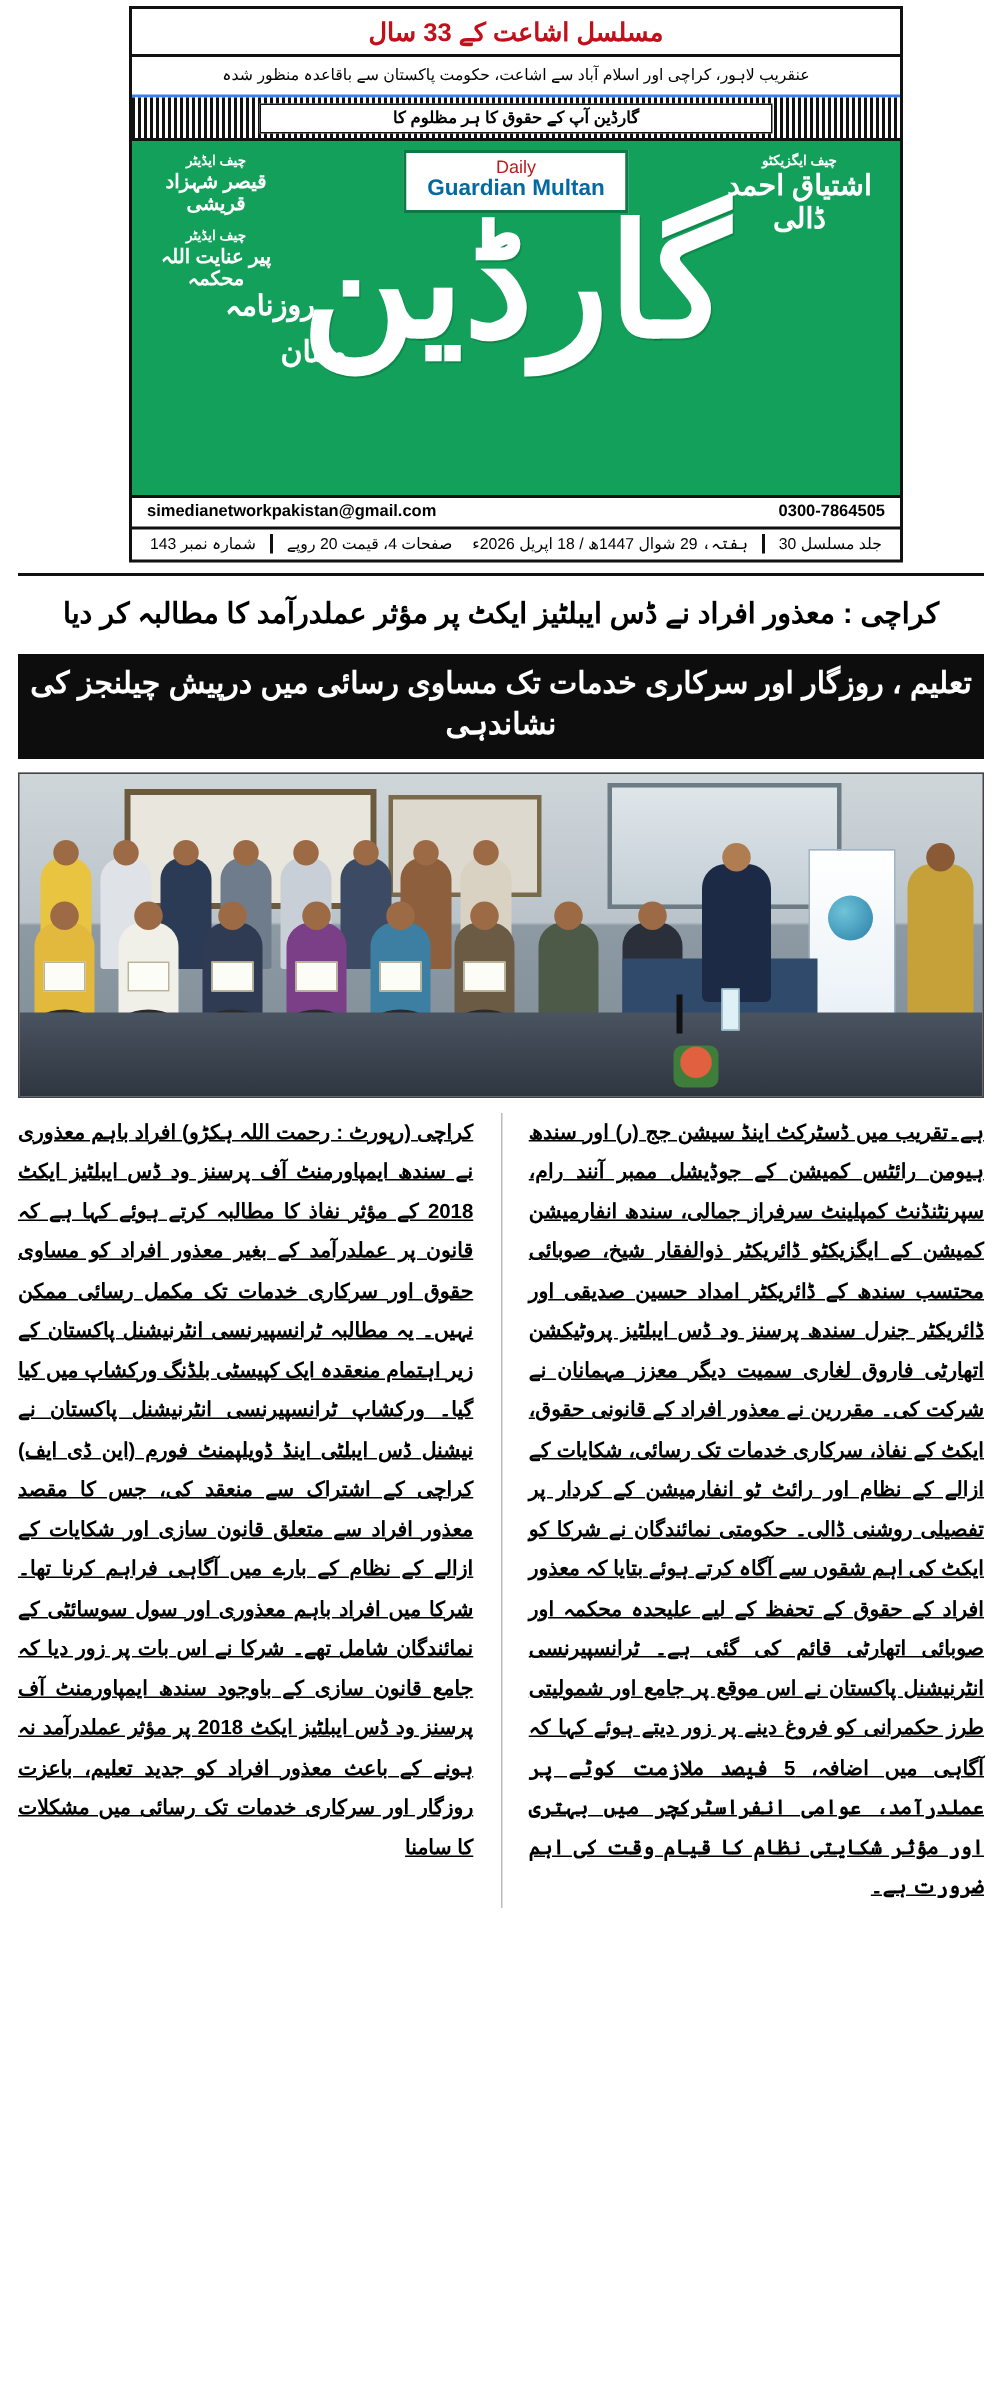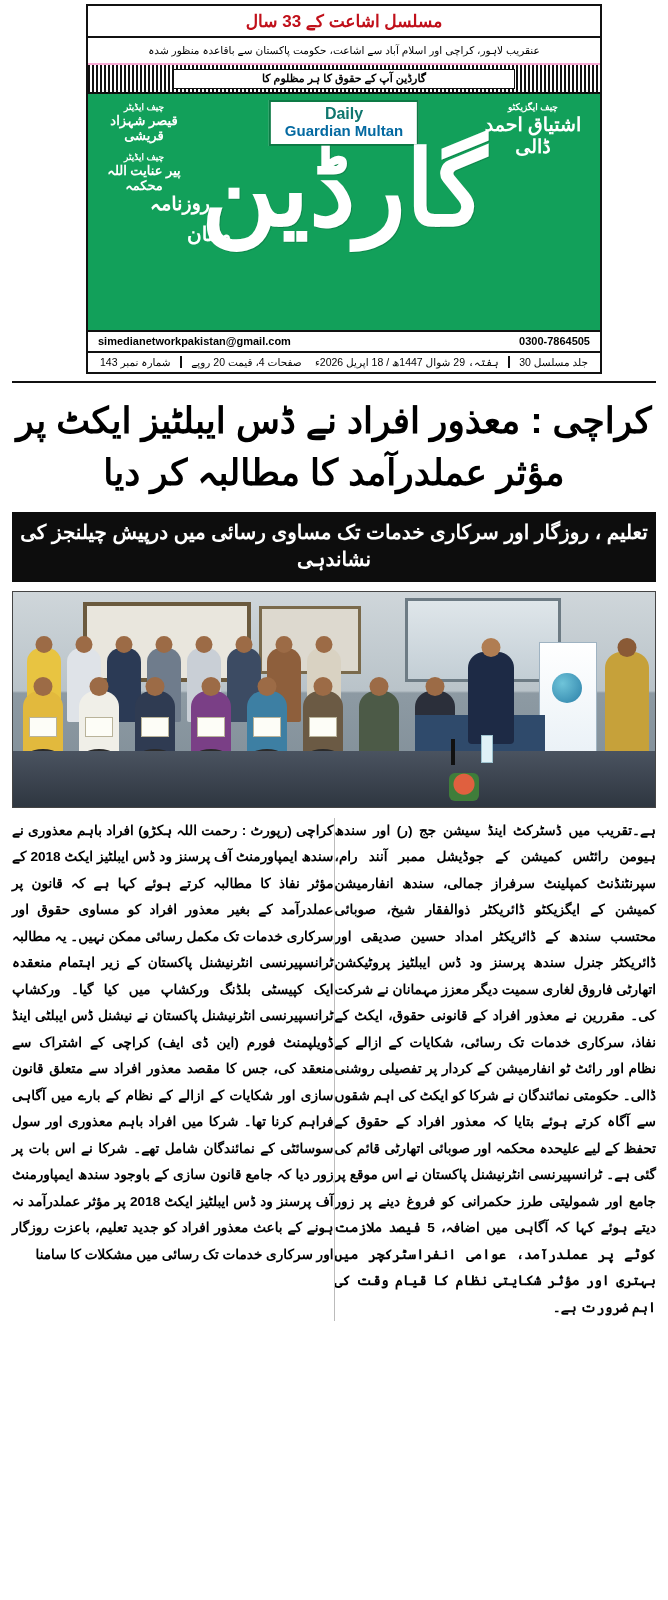"عنقریب لاہور، کراچی اور اسلام" .m-sub { border-bottom: 2px solid #f9a8d4 -> 2px solid #3b82f6 }
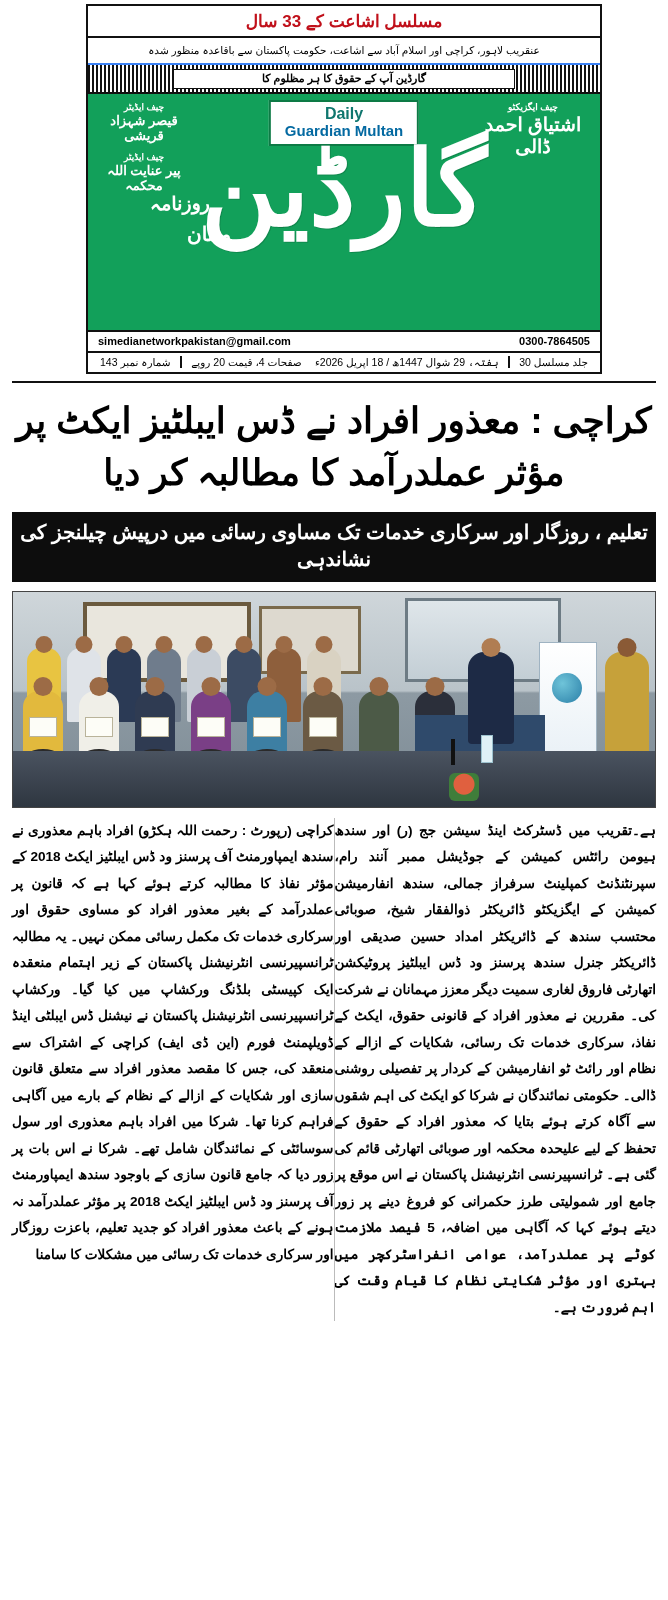"Daily" .m-eng-daily { color: #0f766e -> #b91c1c; font-size: 16px -> 12px; font-weight: bold -> normal }
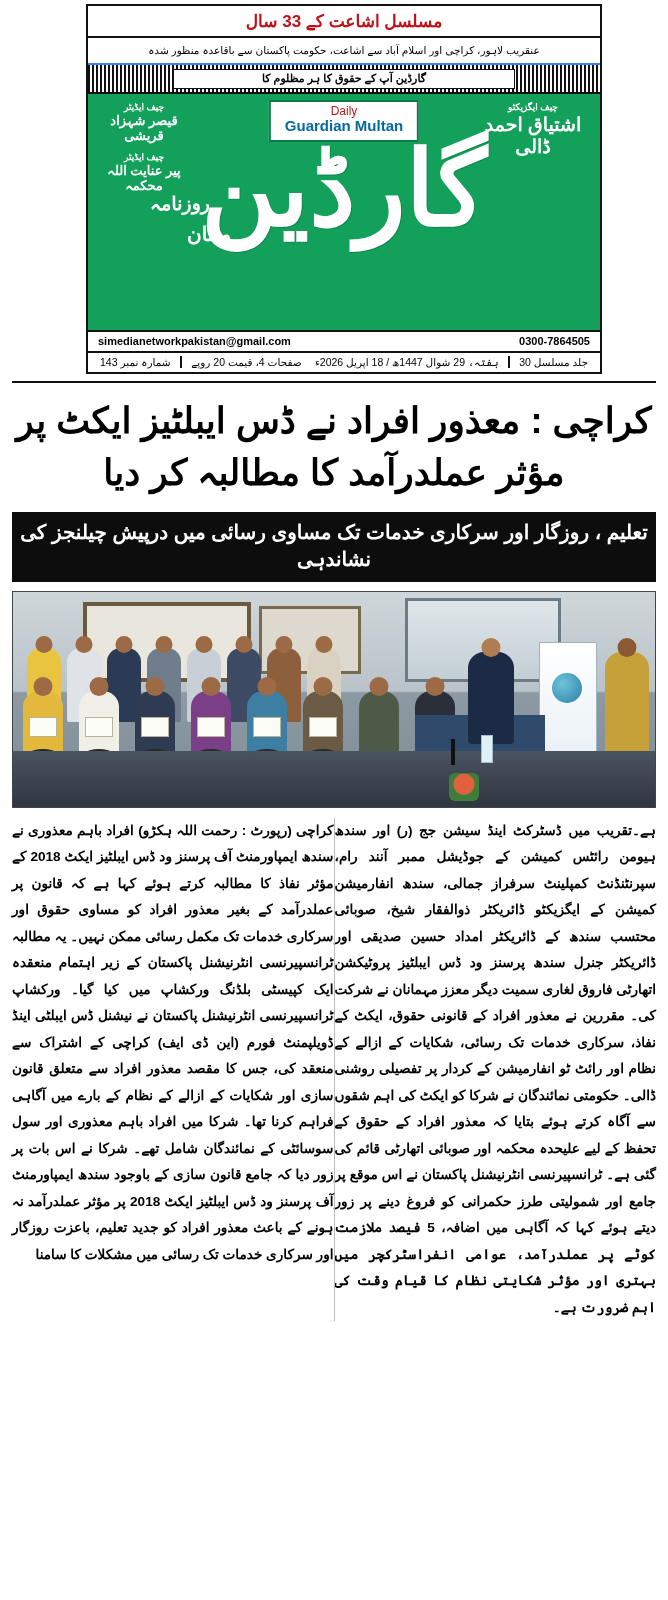"کراچی : معذور افراد نے" .headline { font-size: 36px -> 19px }
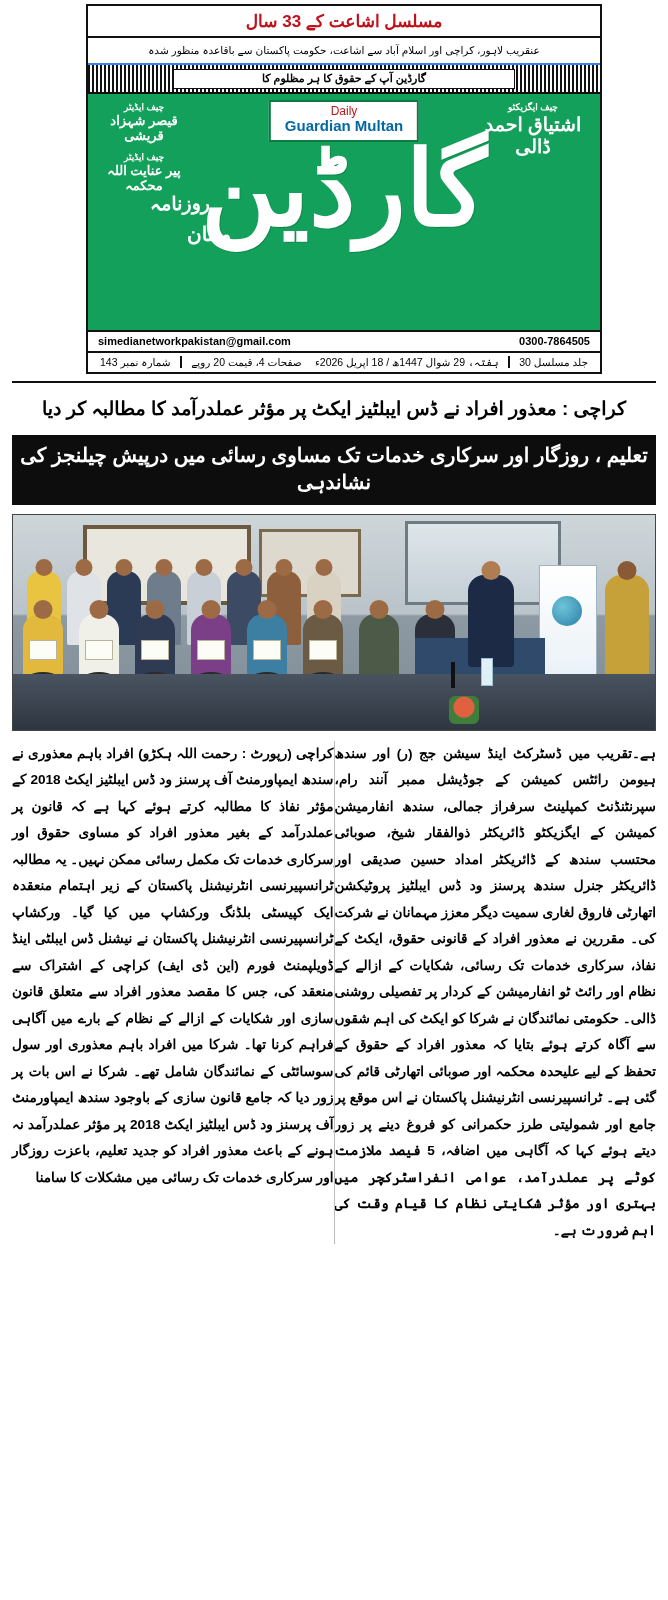"کراچی (رپورٹ : رحمت اللہ" .article { gap: 0 -> 18px; text-decoration: none -> underline }
